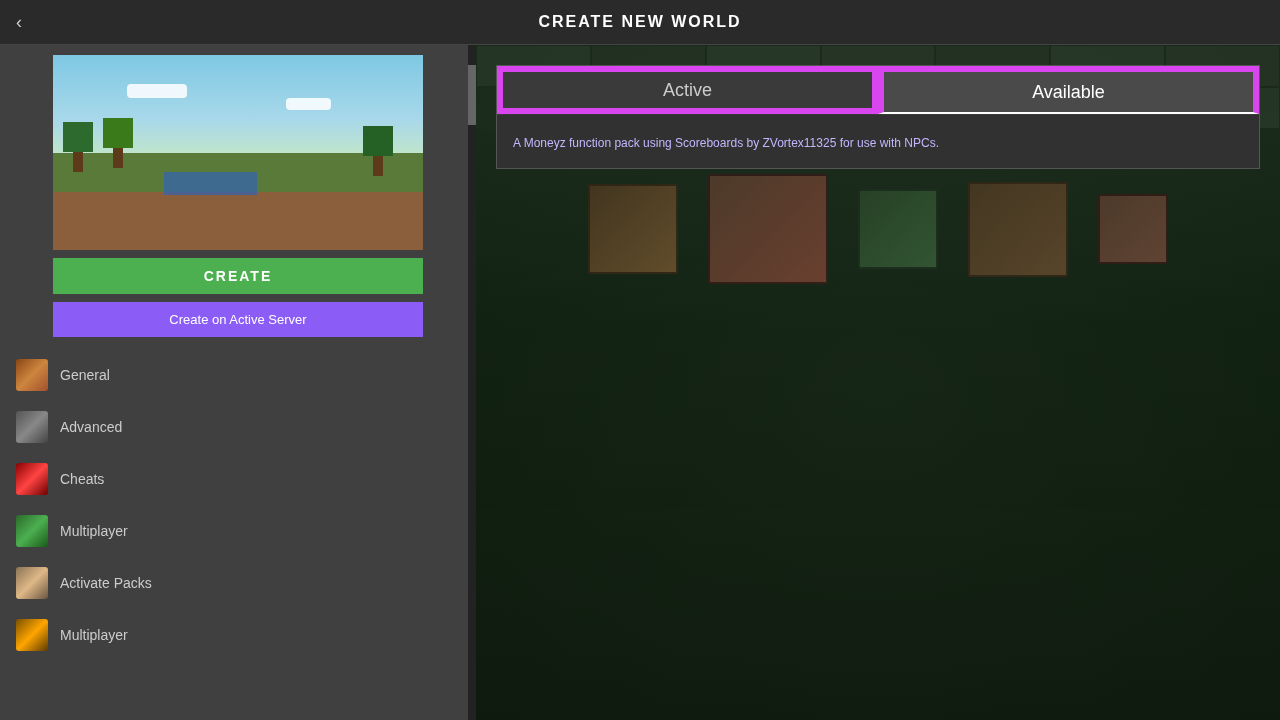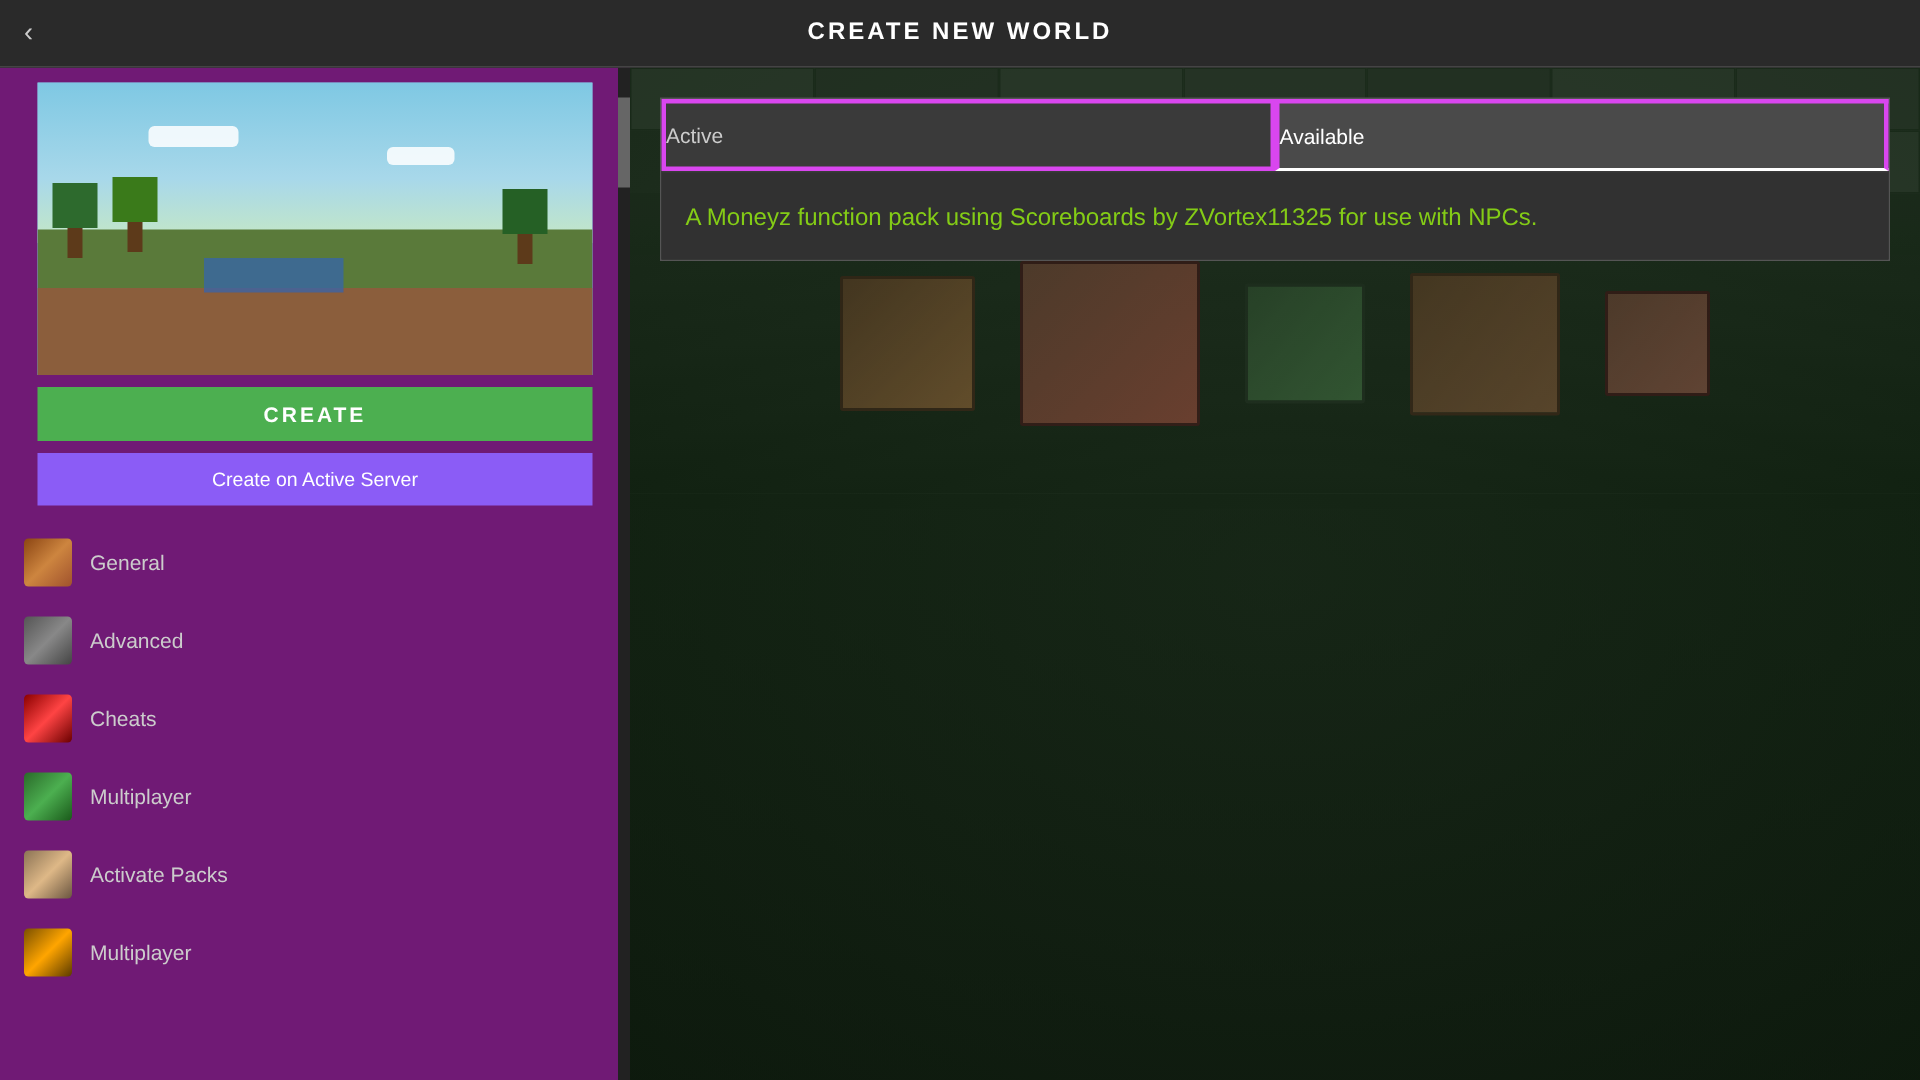"Active" .tab { border: 3px solid #d946ef -> 6px solid #d946ef; font-size: 14px -> 18px; justify-content: none -> center }
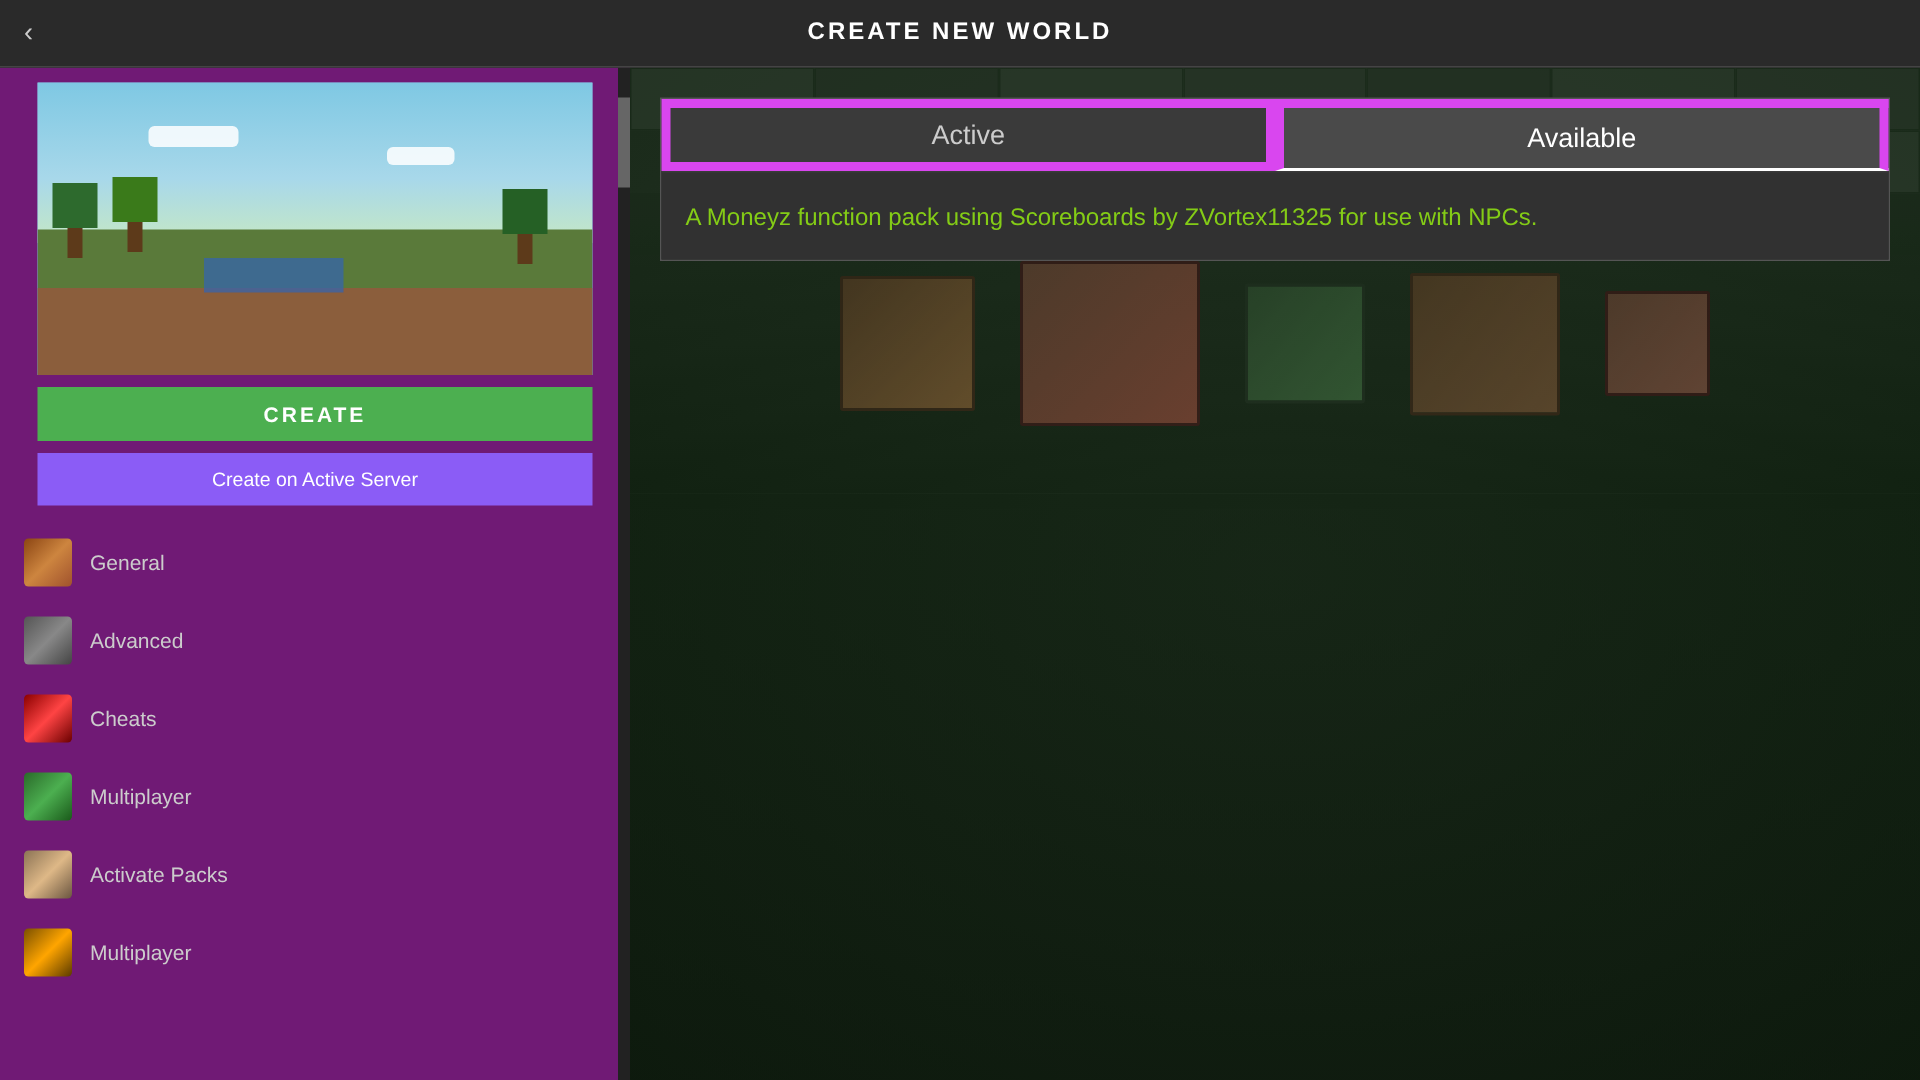"A Moneyz function pack using" .pack-desc { color: #84cc16 -> #c4b5fd; font-size: 16px -> 12px }
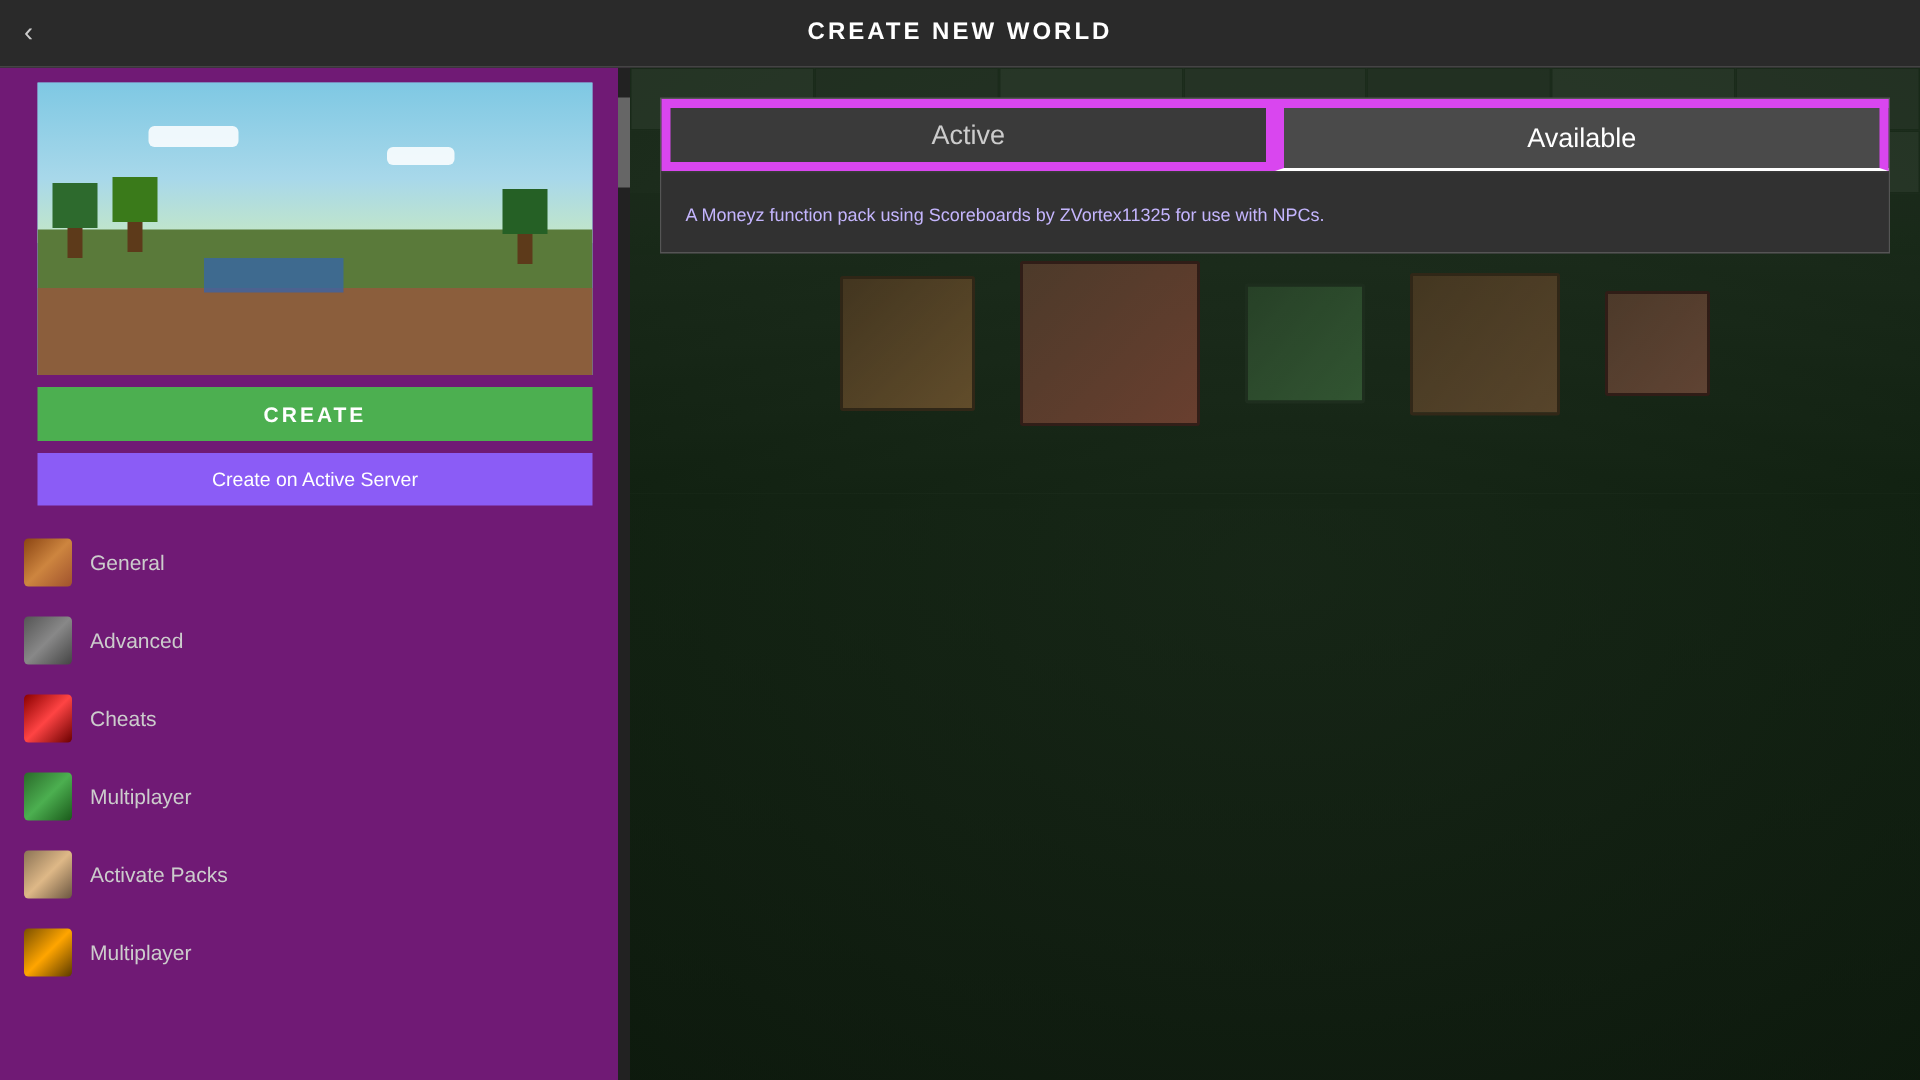"CREATE" .sidebar { background: #701a75 -> #404040; width: 420px -> 476px }
